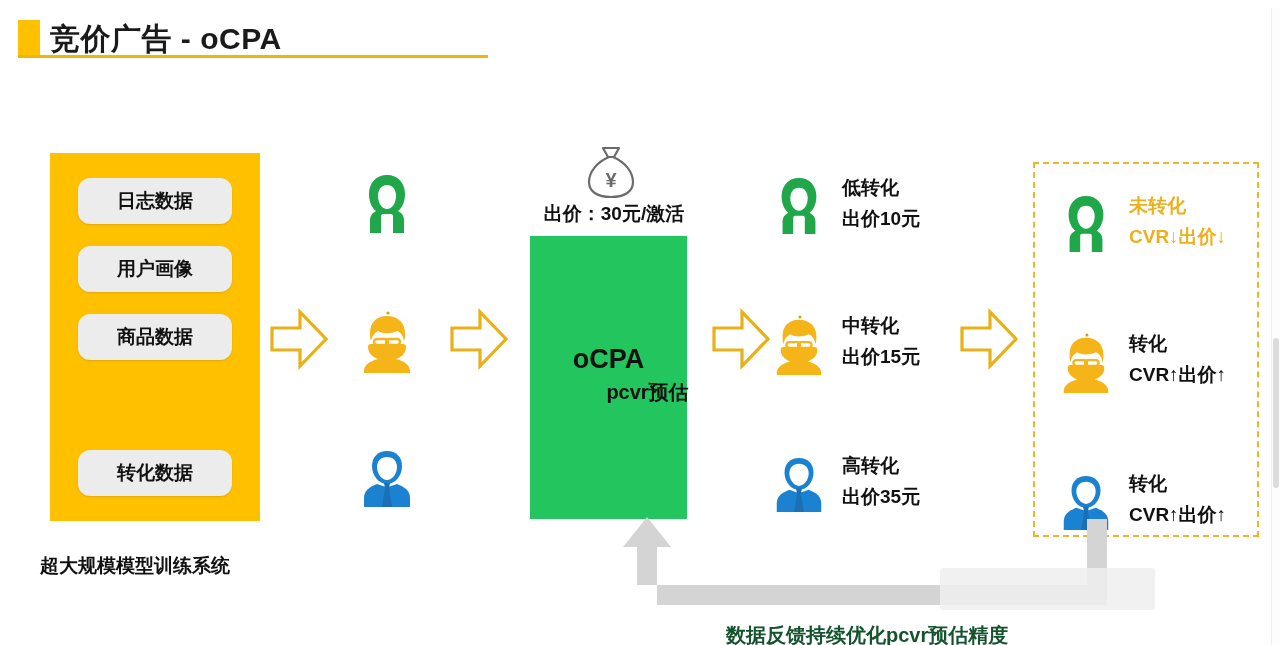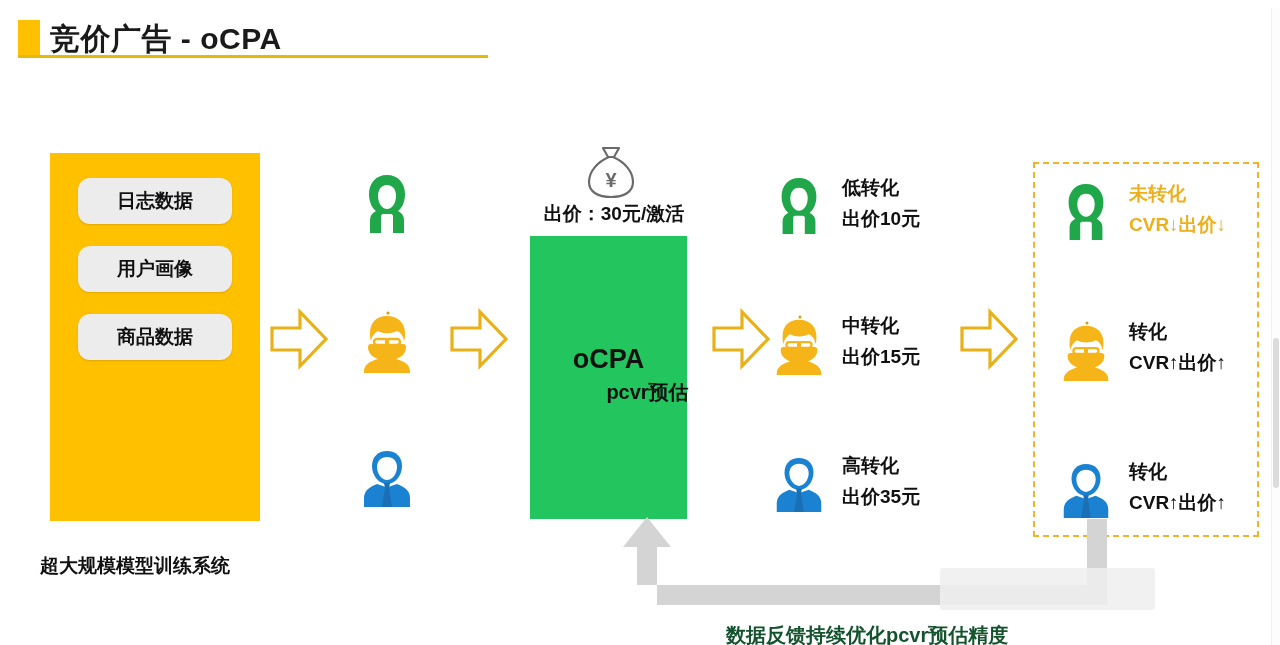"未转化" .res-row { margin-top: none -> 12px }
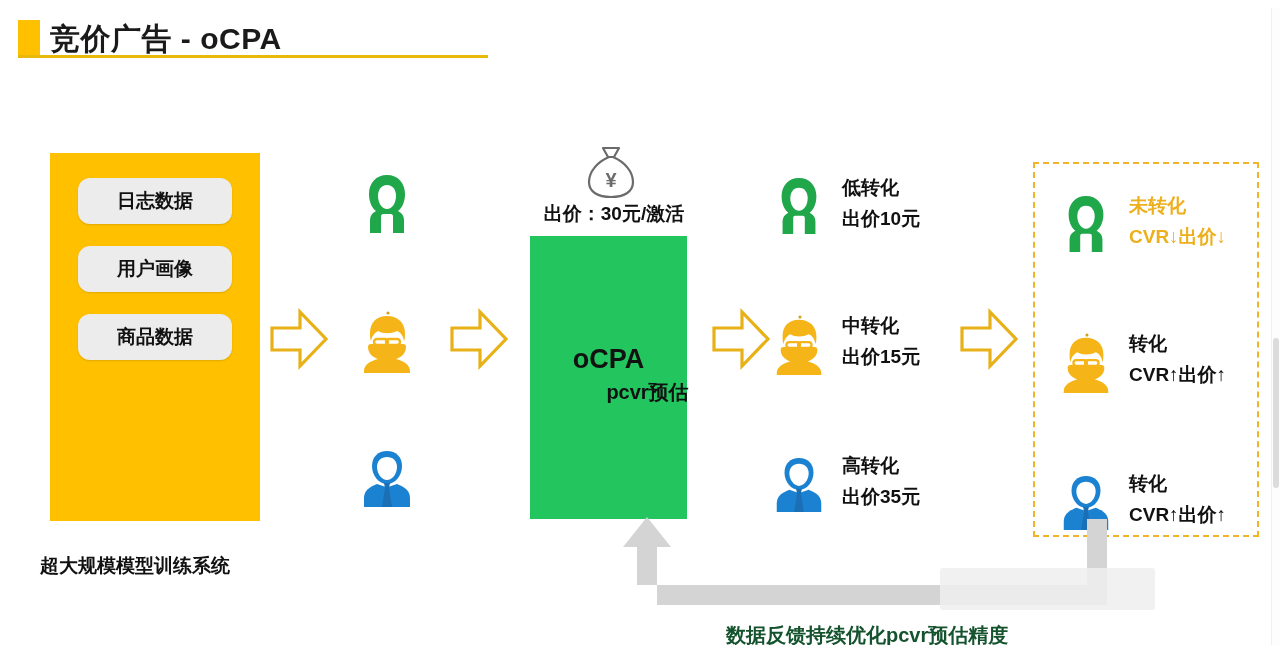"转化数据" div.data-pill { html: none -> <div>转化数据</div> }
